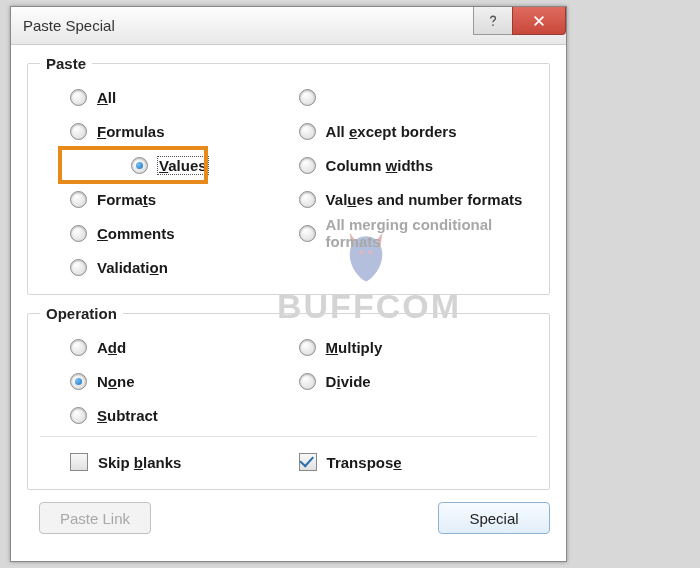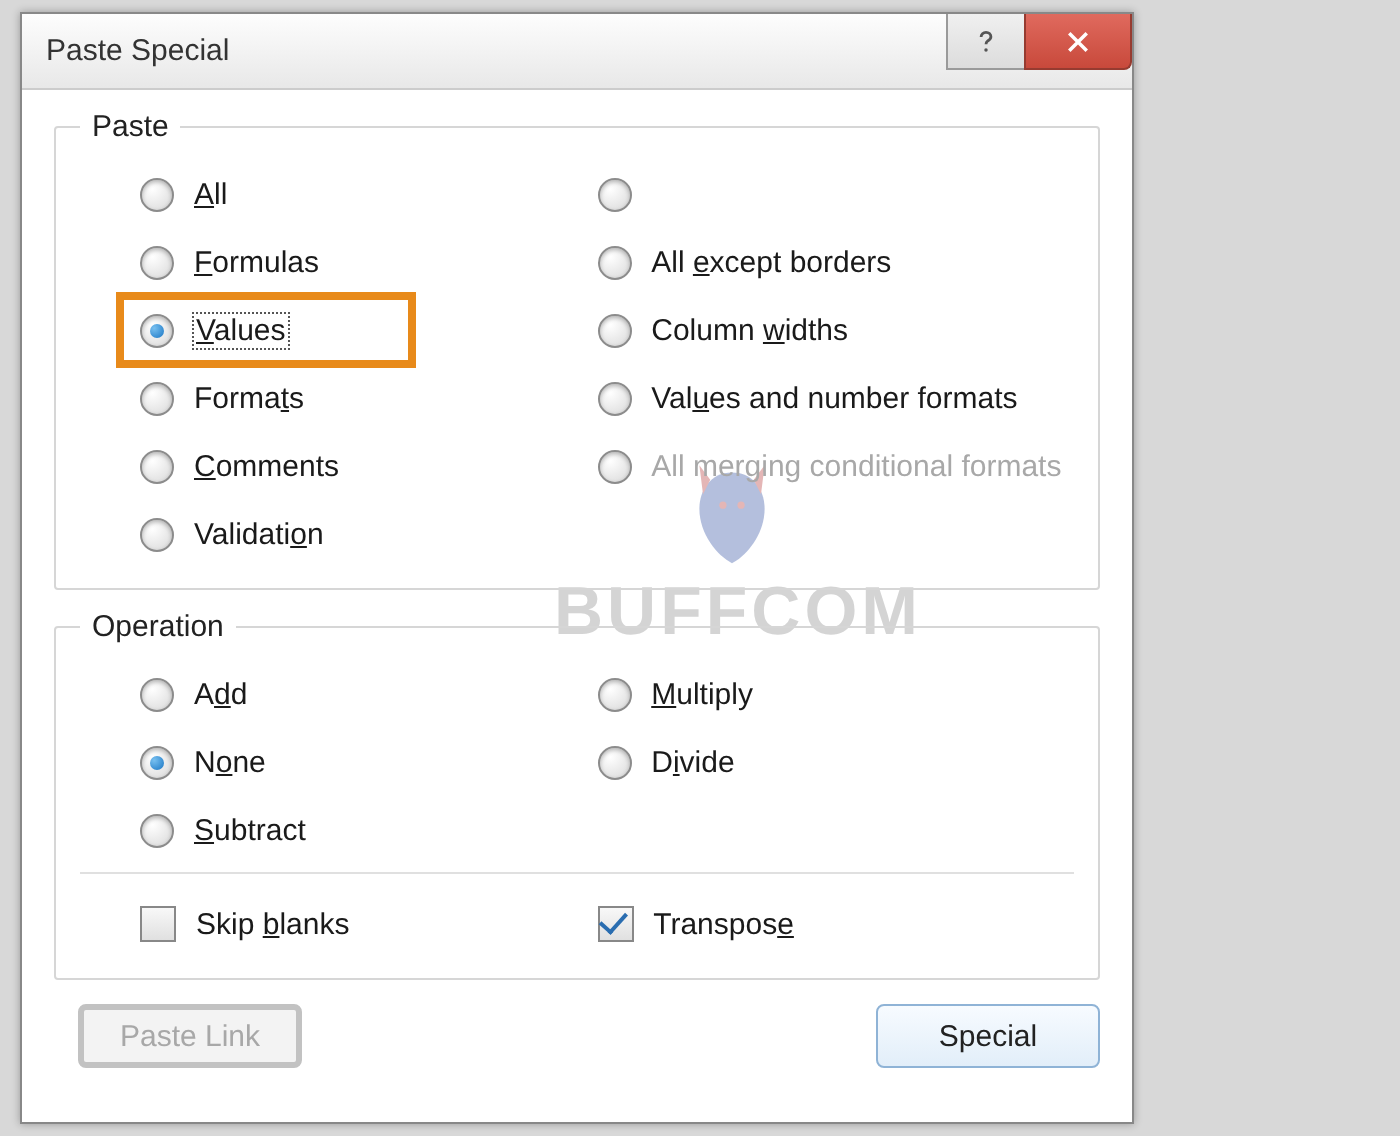"Paste" fieldset.group { font-weight: none -> bold }
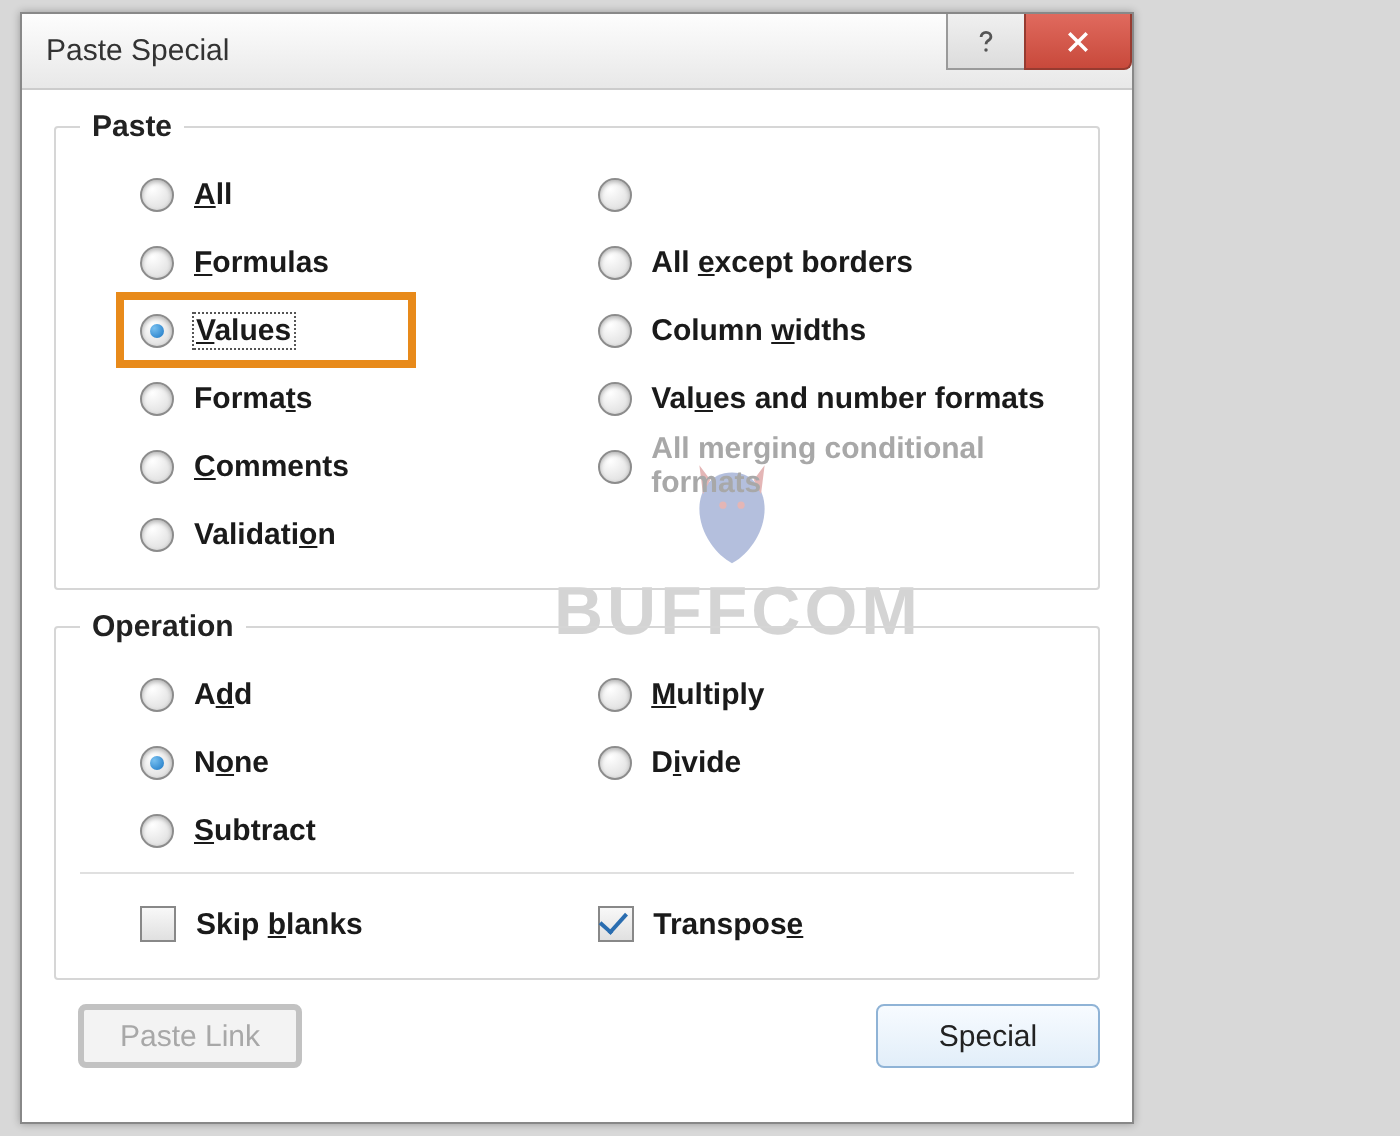"Values" div.radio-row { justify-content: none -> center }
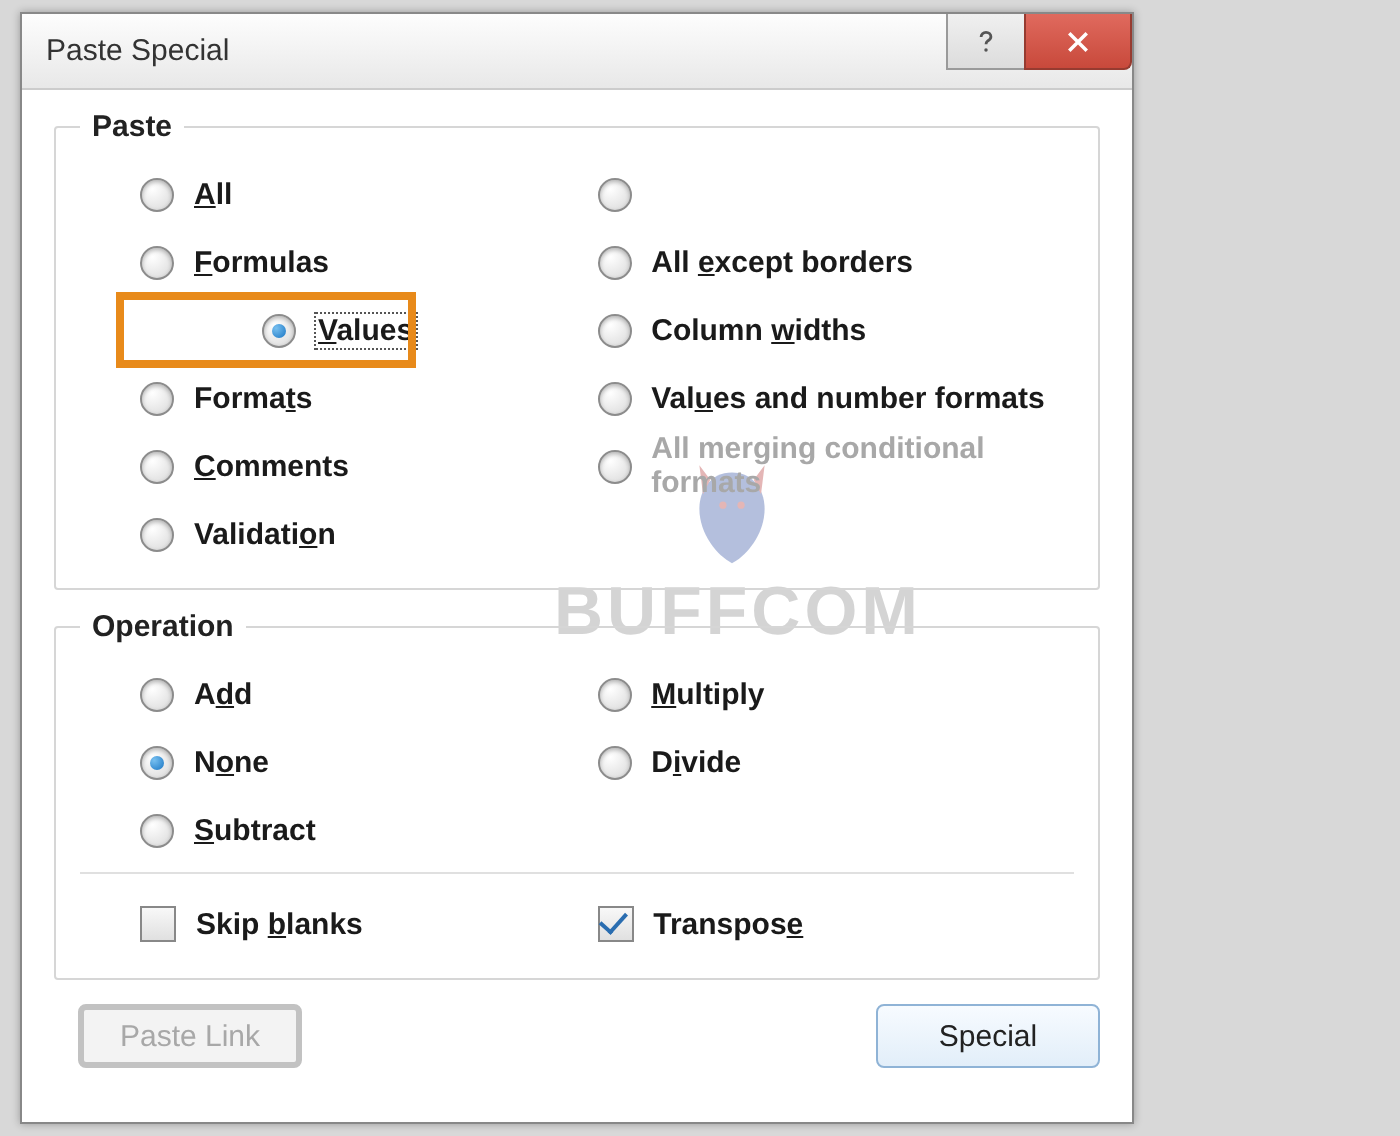"Paste Link" .btn { border: 3px solid #701a75 -> 1px solid #701a75 }
